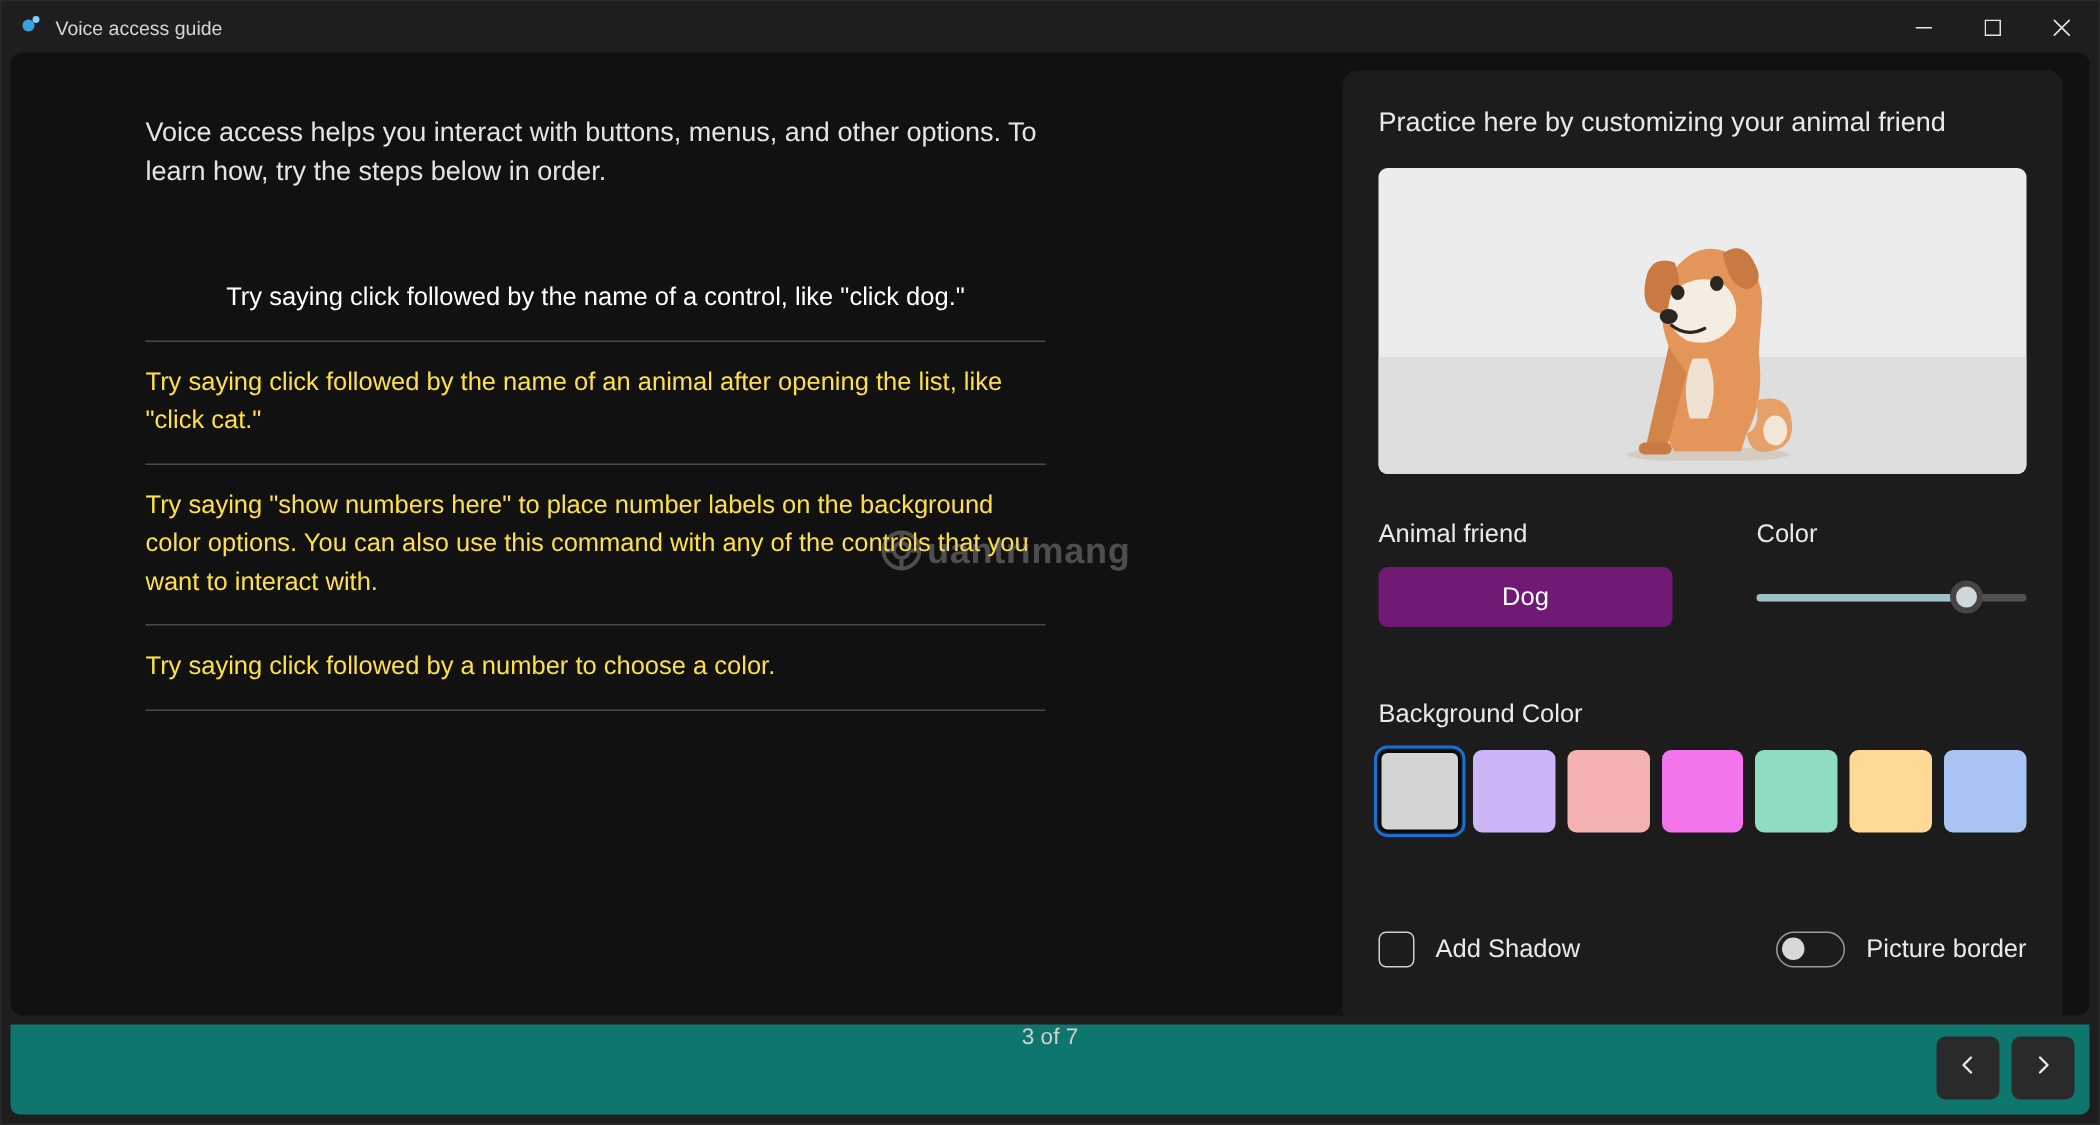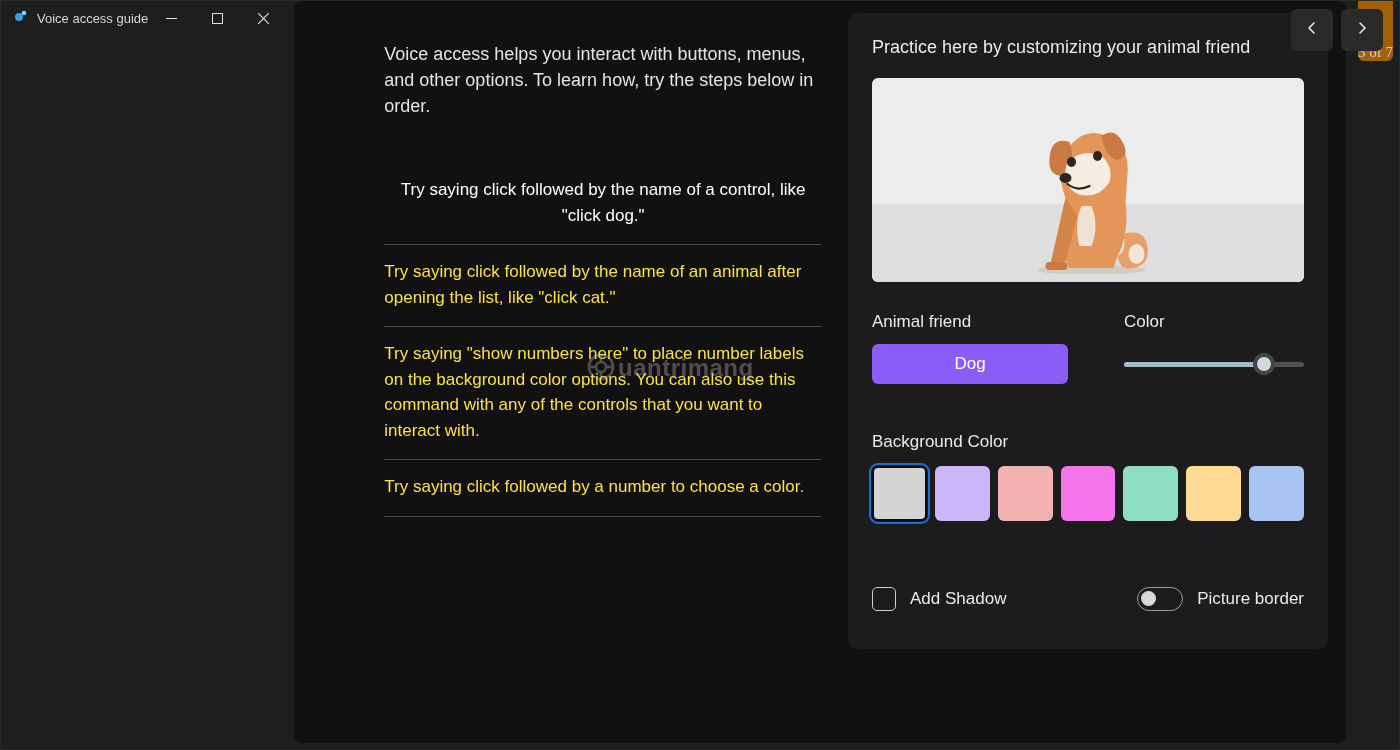"Voice access guide" .window { flex-direction: row -> column }
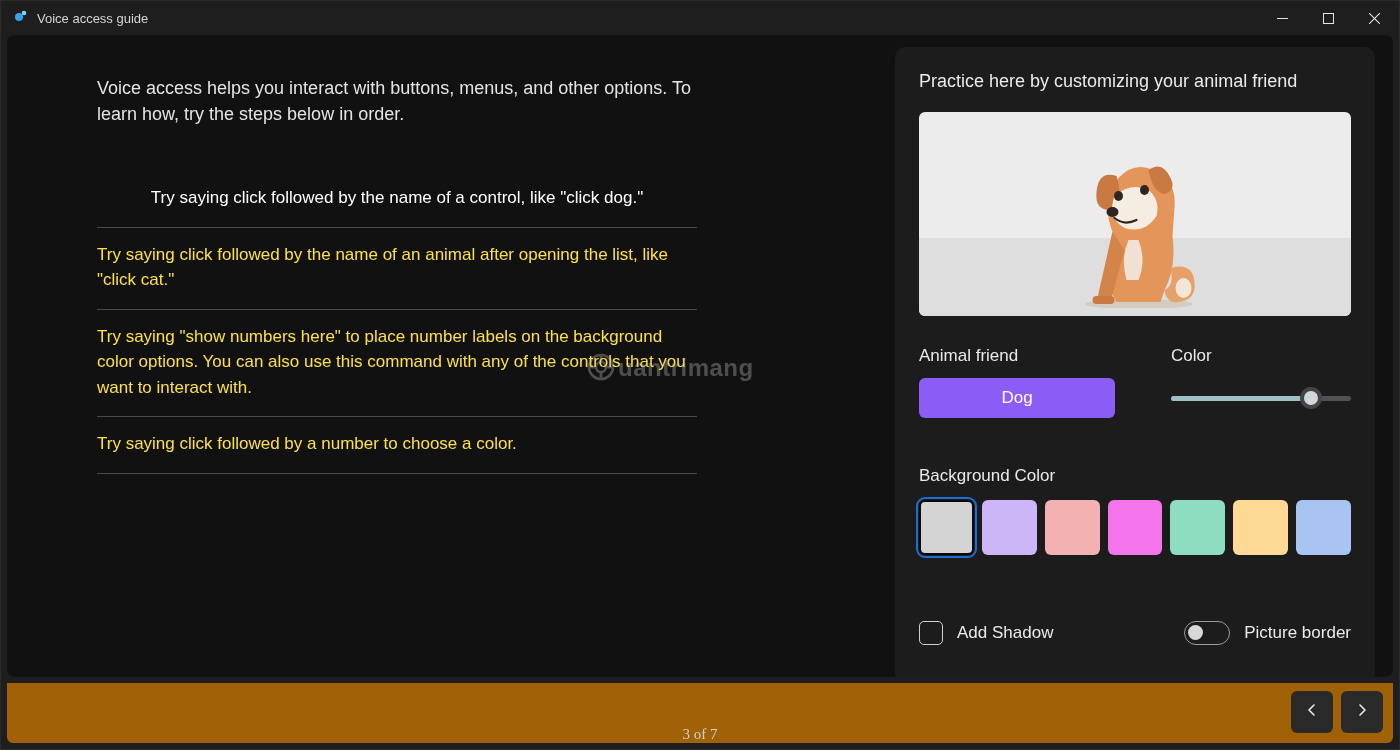"Dog" .select { background: #8b5cf6 -> #701a75 }
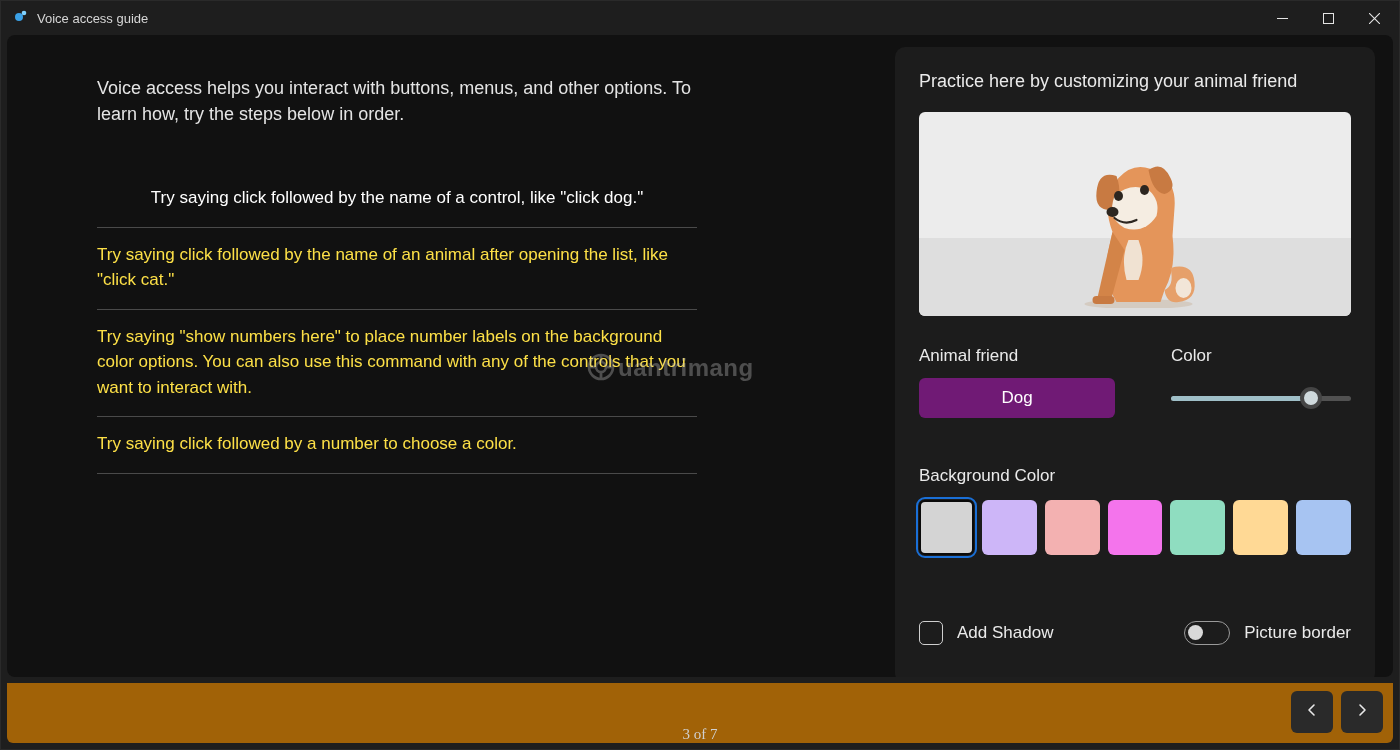"3 of 7" .footer { align-items: flex-end -> flex-start; background: #a16207 -> #0f766e; font-family: Liberation Serif, serif -> none }
